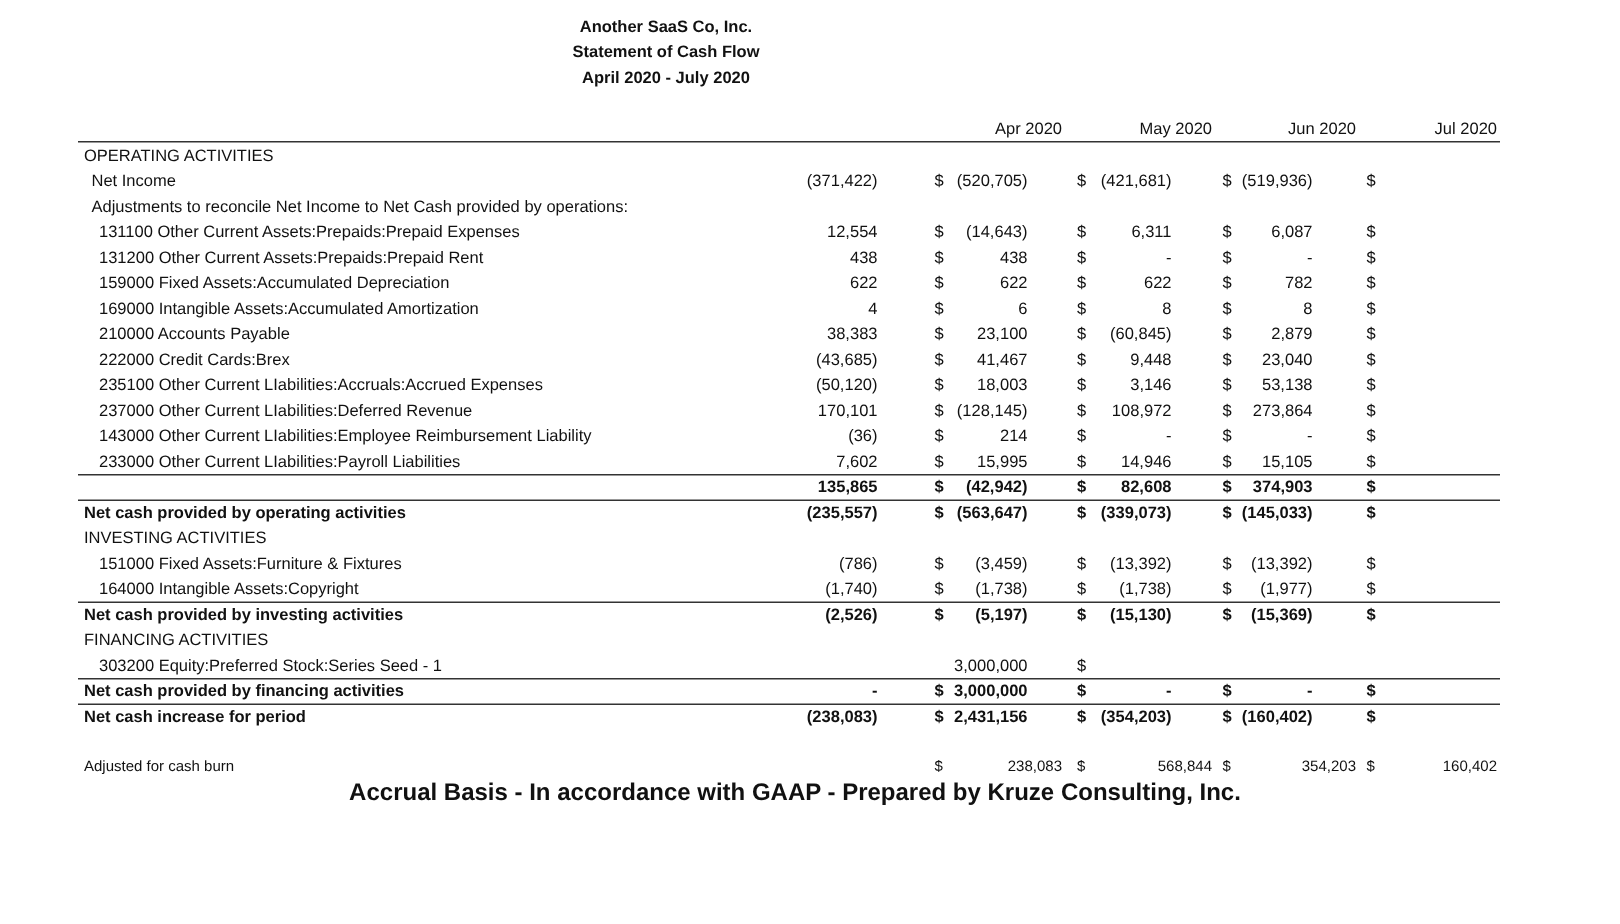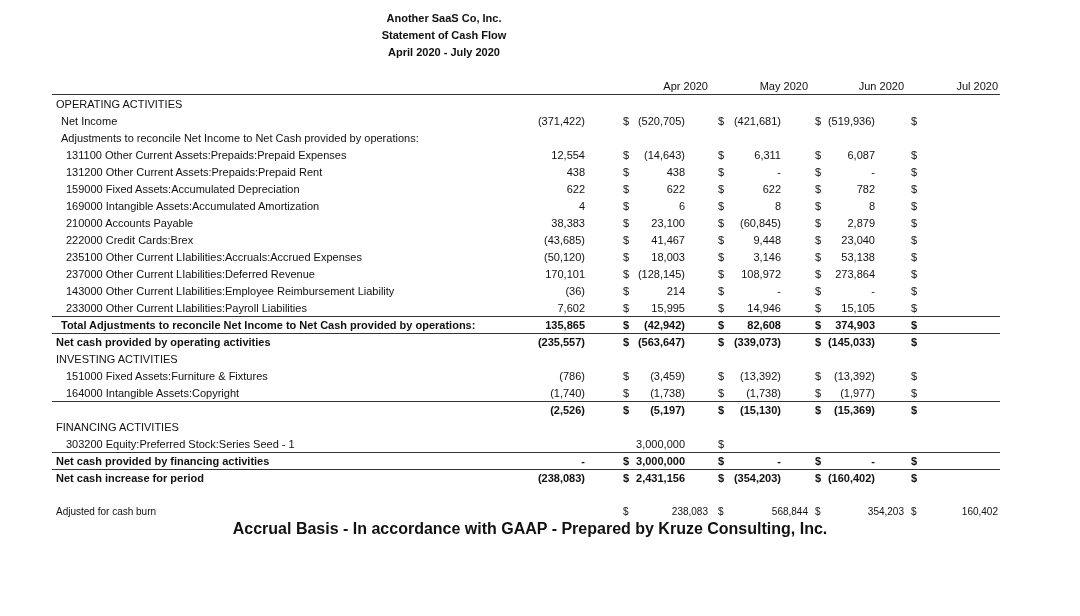"Total Adjustments to reconcile Net" span.label { html: <span>Total Adjustments to reconcile Net Income to Net Cash provided by operations:</span> -> none }
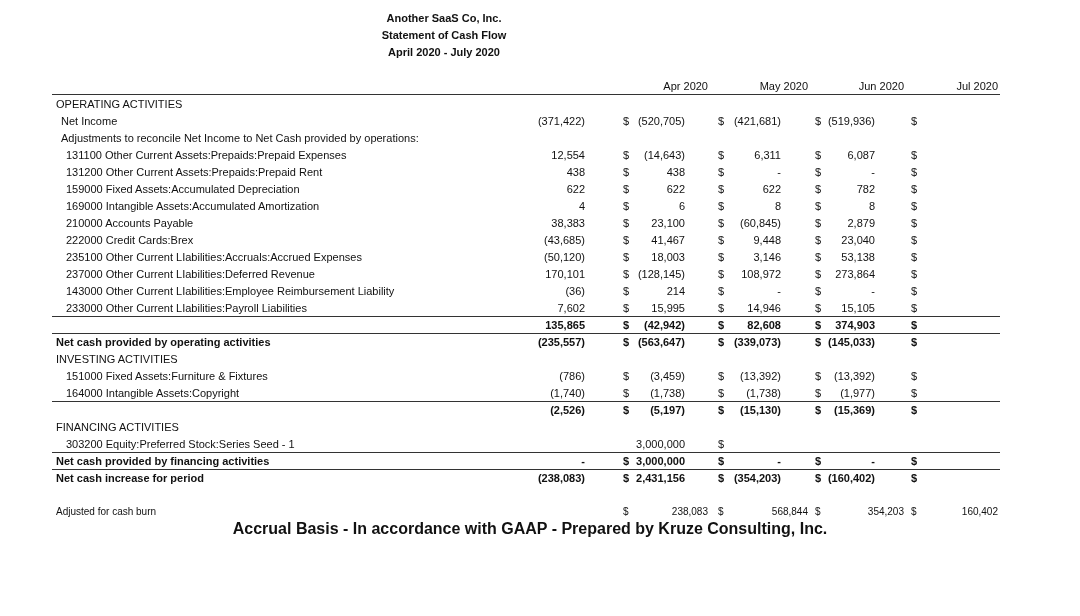"Net cash provided by investing" span.label { html: none -> <span>Net cash provided by investing activities</span> }
